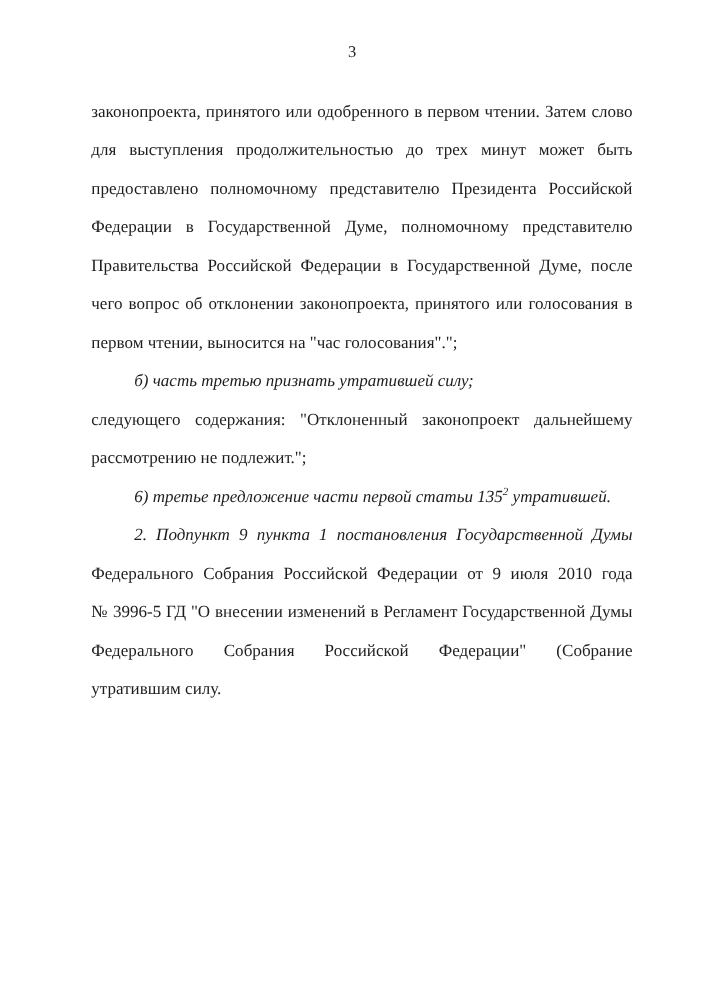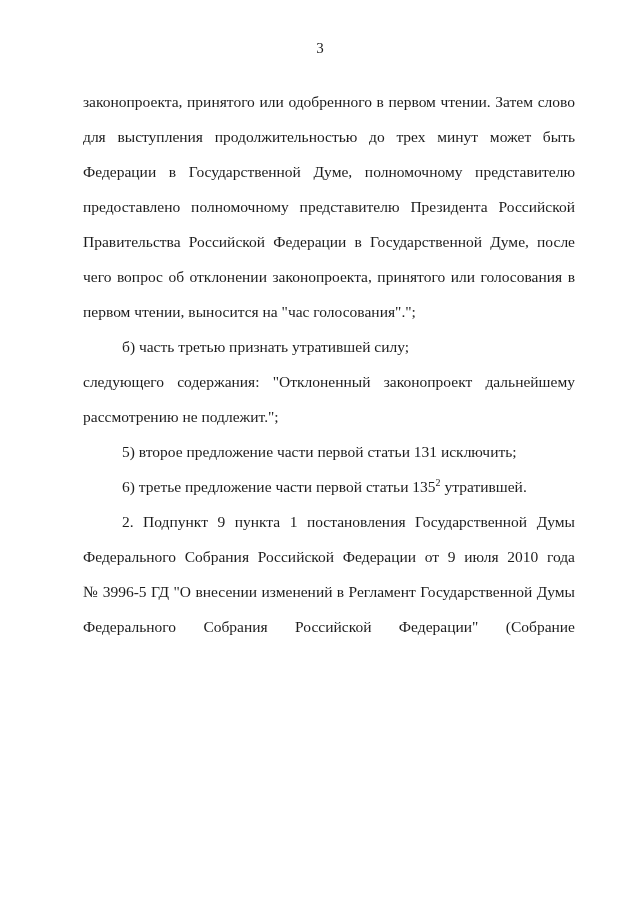"Федерации в Государственной Думе," div.line { order: before "предоставлено полномочному представителю" -> after "предоставлено полномочному представителю" }
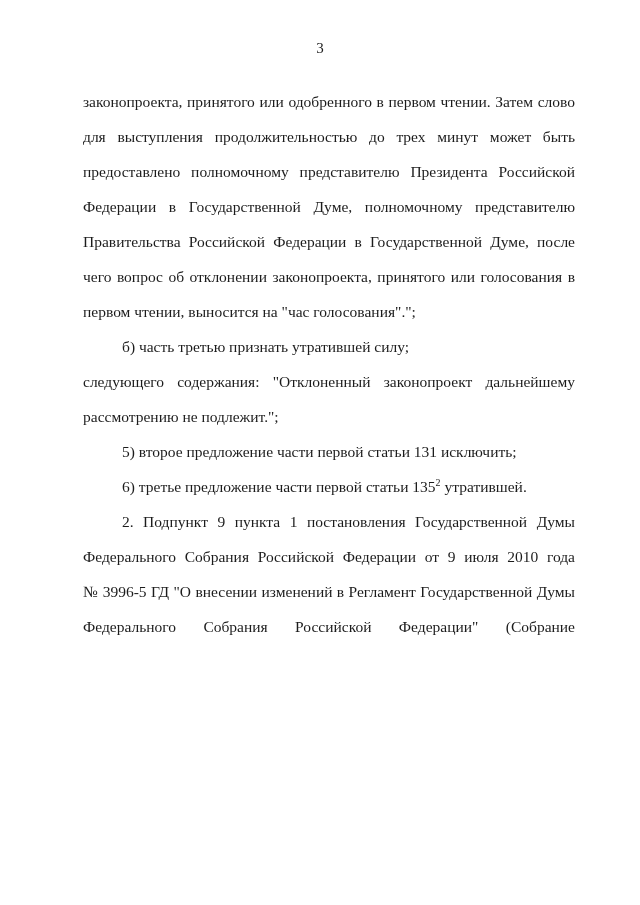"б) часть третью признать утратившей" .line.indent { font-style: none -> italic }
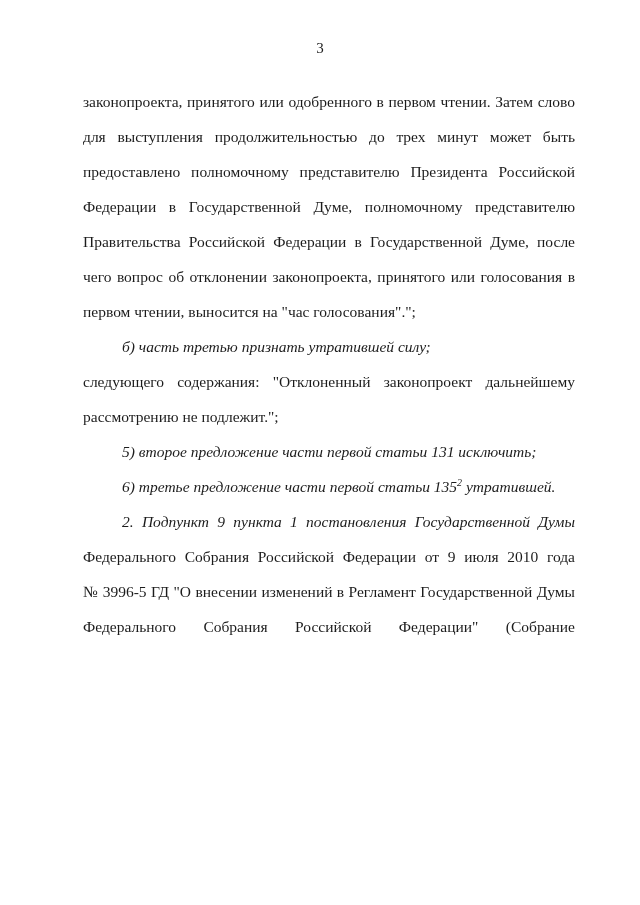"5) второе предложение части первой" div.line { html: <div>5) второе предложение части первой статьи 131 исключить;</div> -> none }
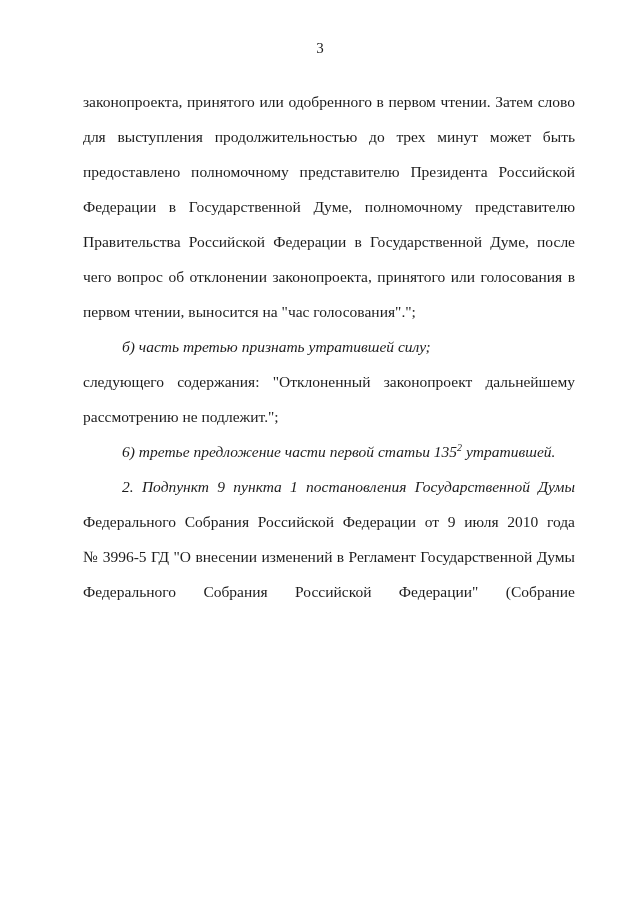"утратившим силу." div.line { html: none -> <div>утратившим силу.</div> }
